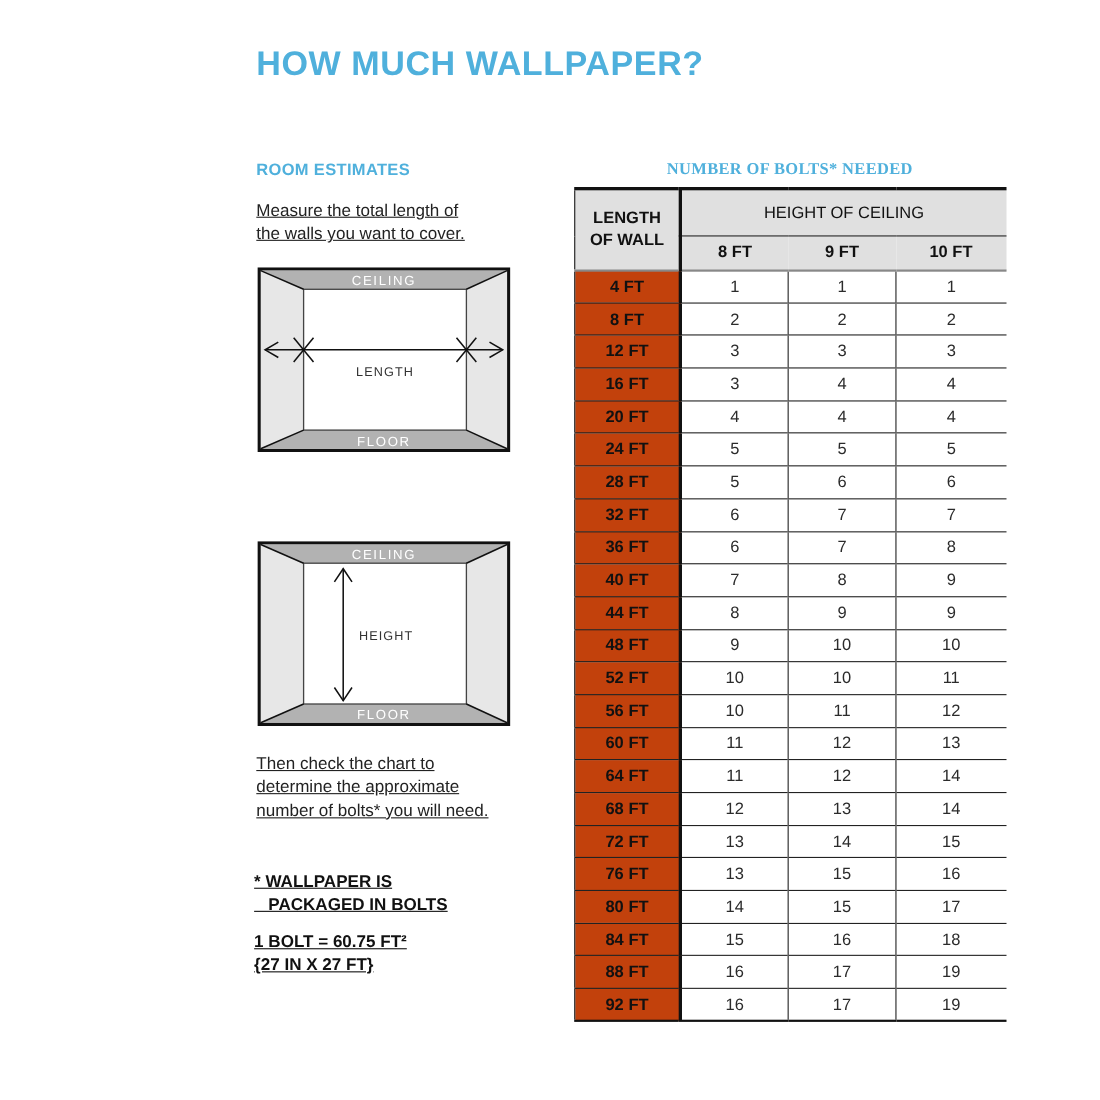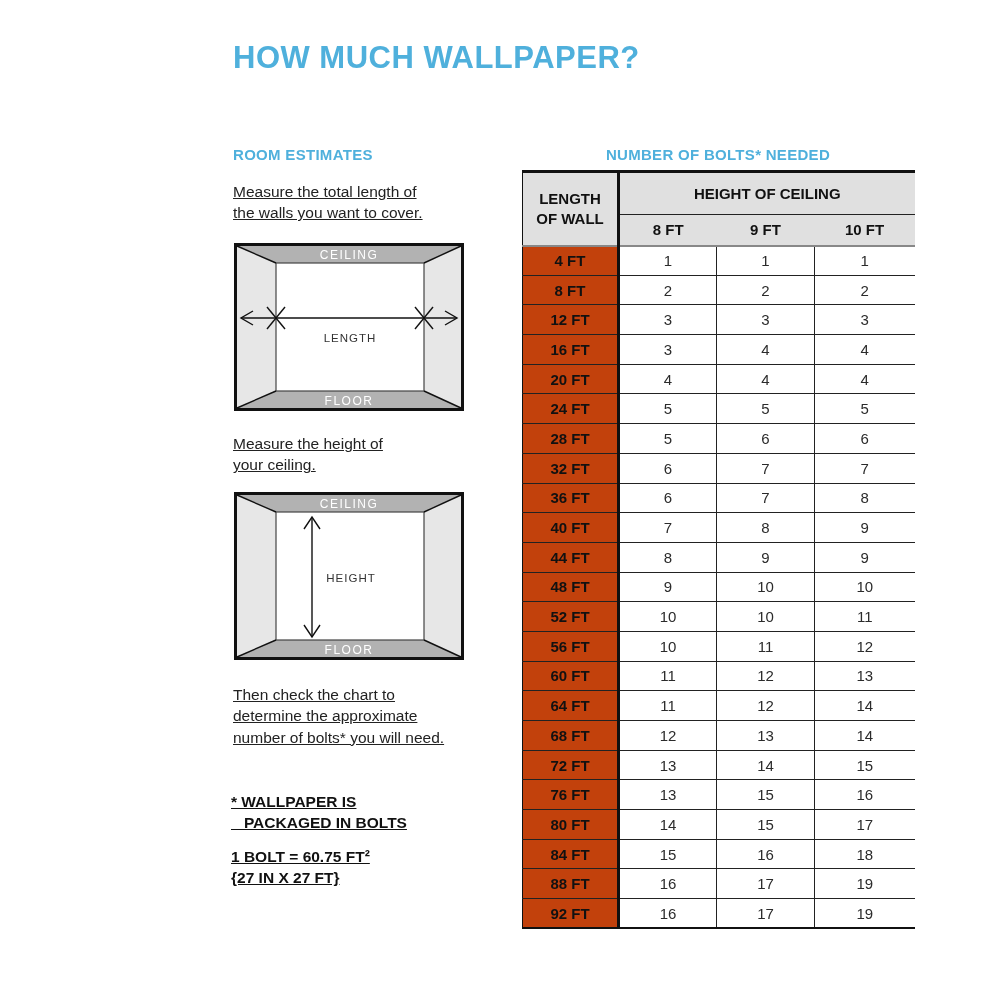"NUMBER OF BOLTS* NEEDED" .table-heading { font-family: none -> Liberation Serif, serif }
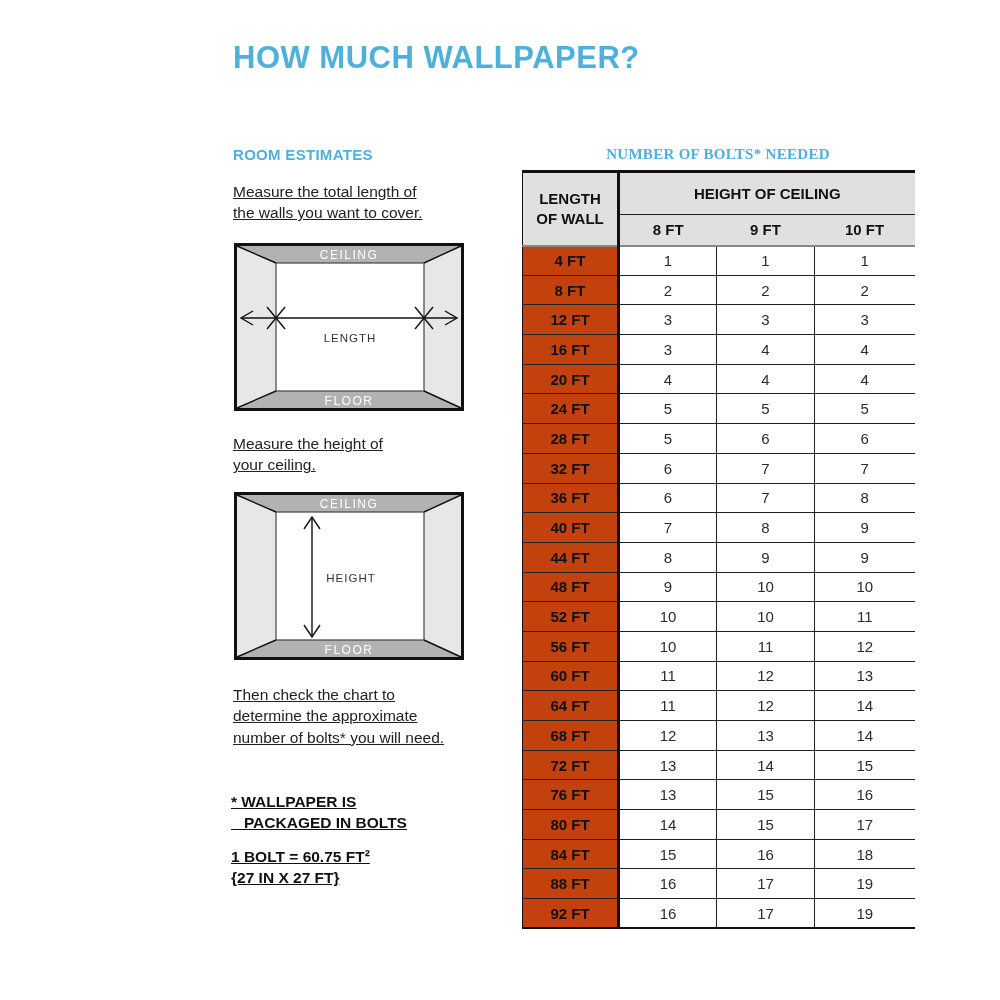"HEIGHT OF CEILING" .group-cell { font-weight: bold -> normal }
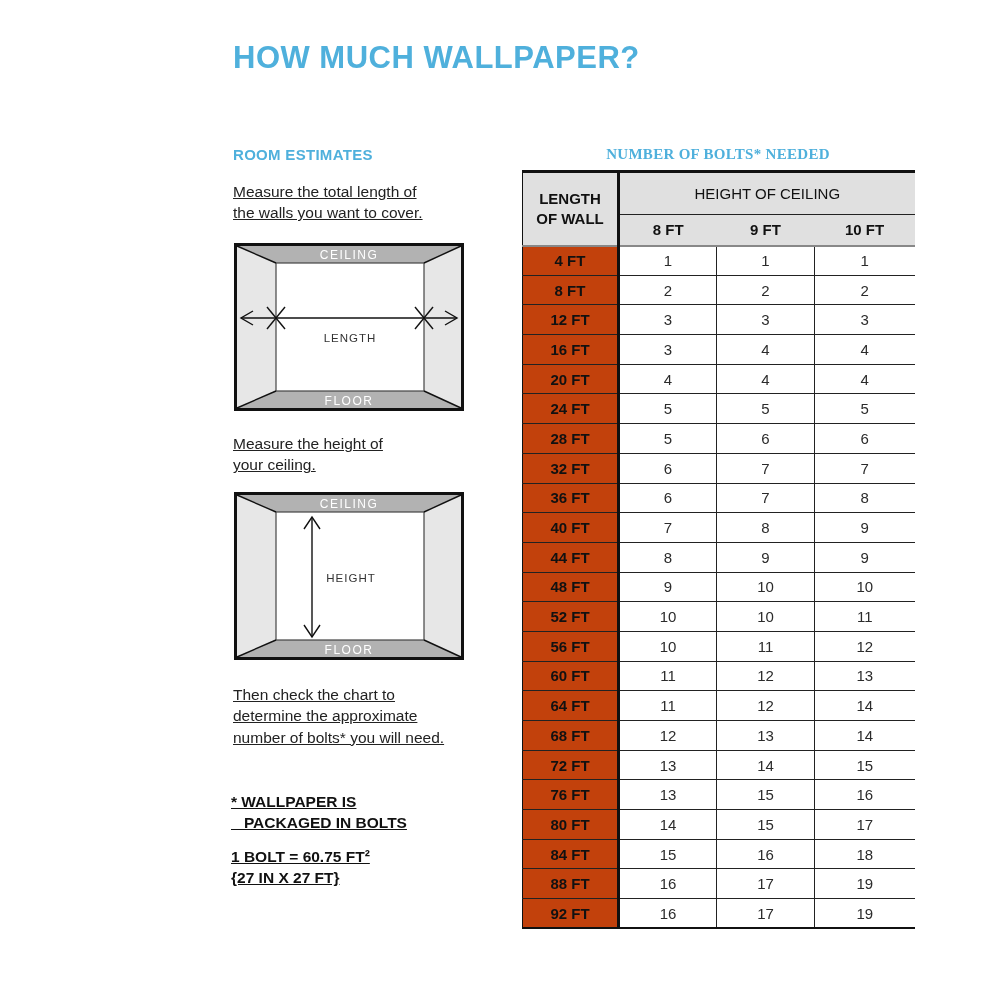"Measure the height of" div.abs { html: <div>Measure the height of your ceiling.</div> -> none }
